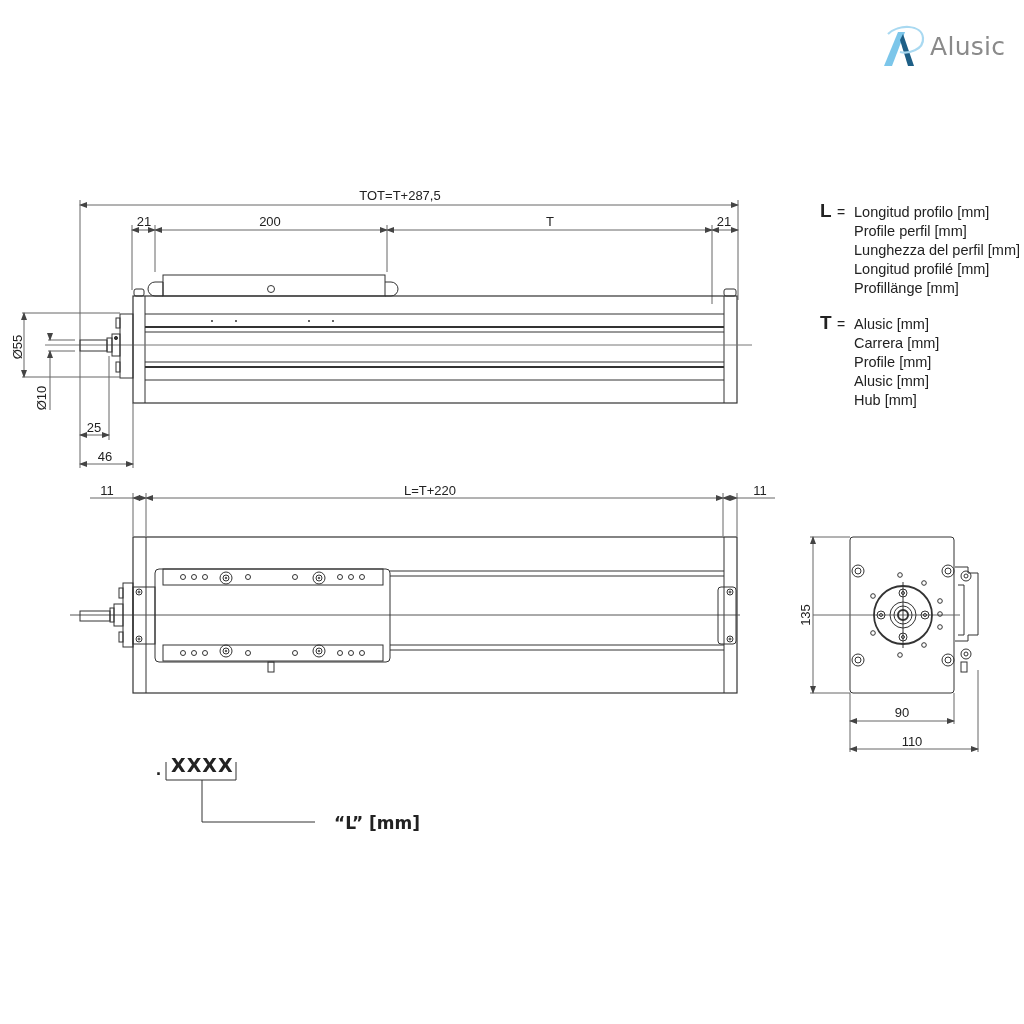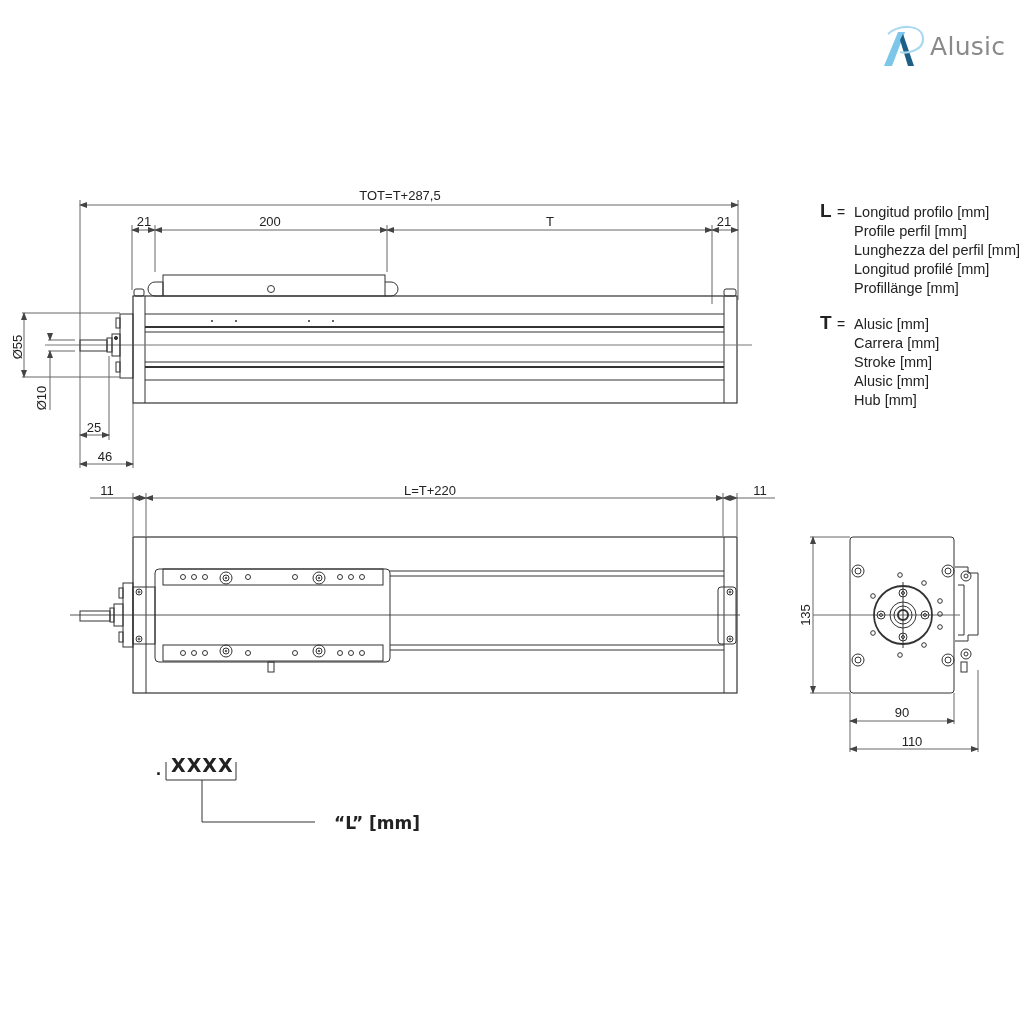"Stroke [mm]" div.line { text: Stroke -> Profile }
